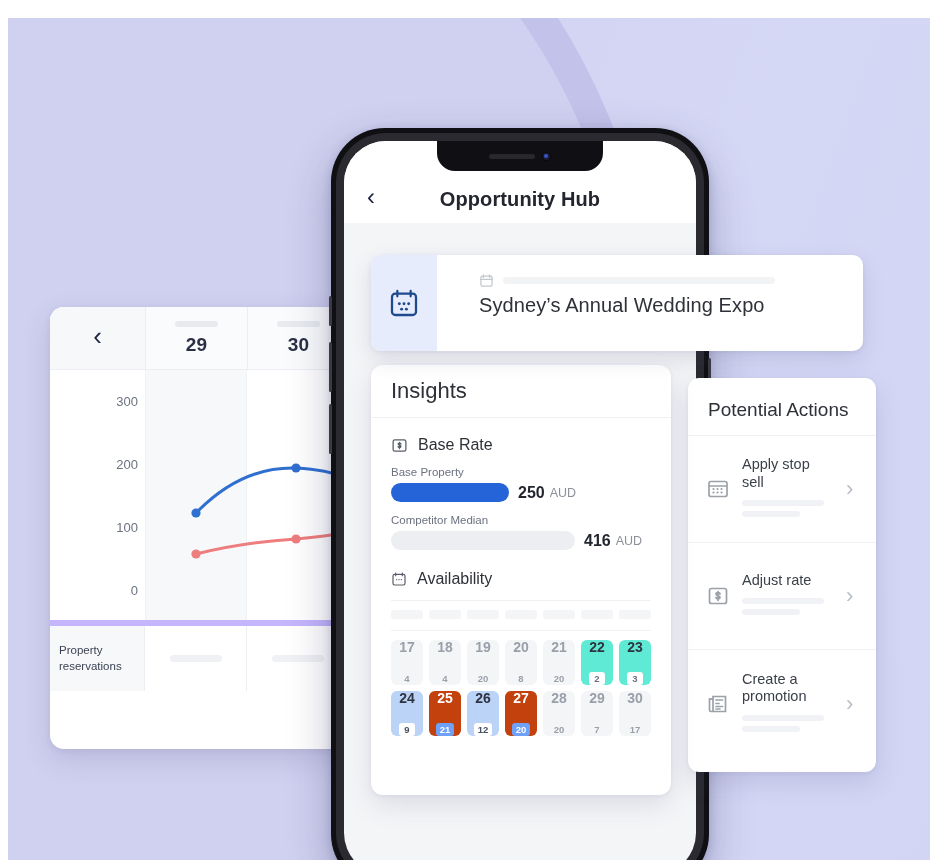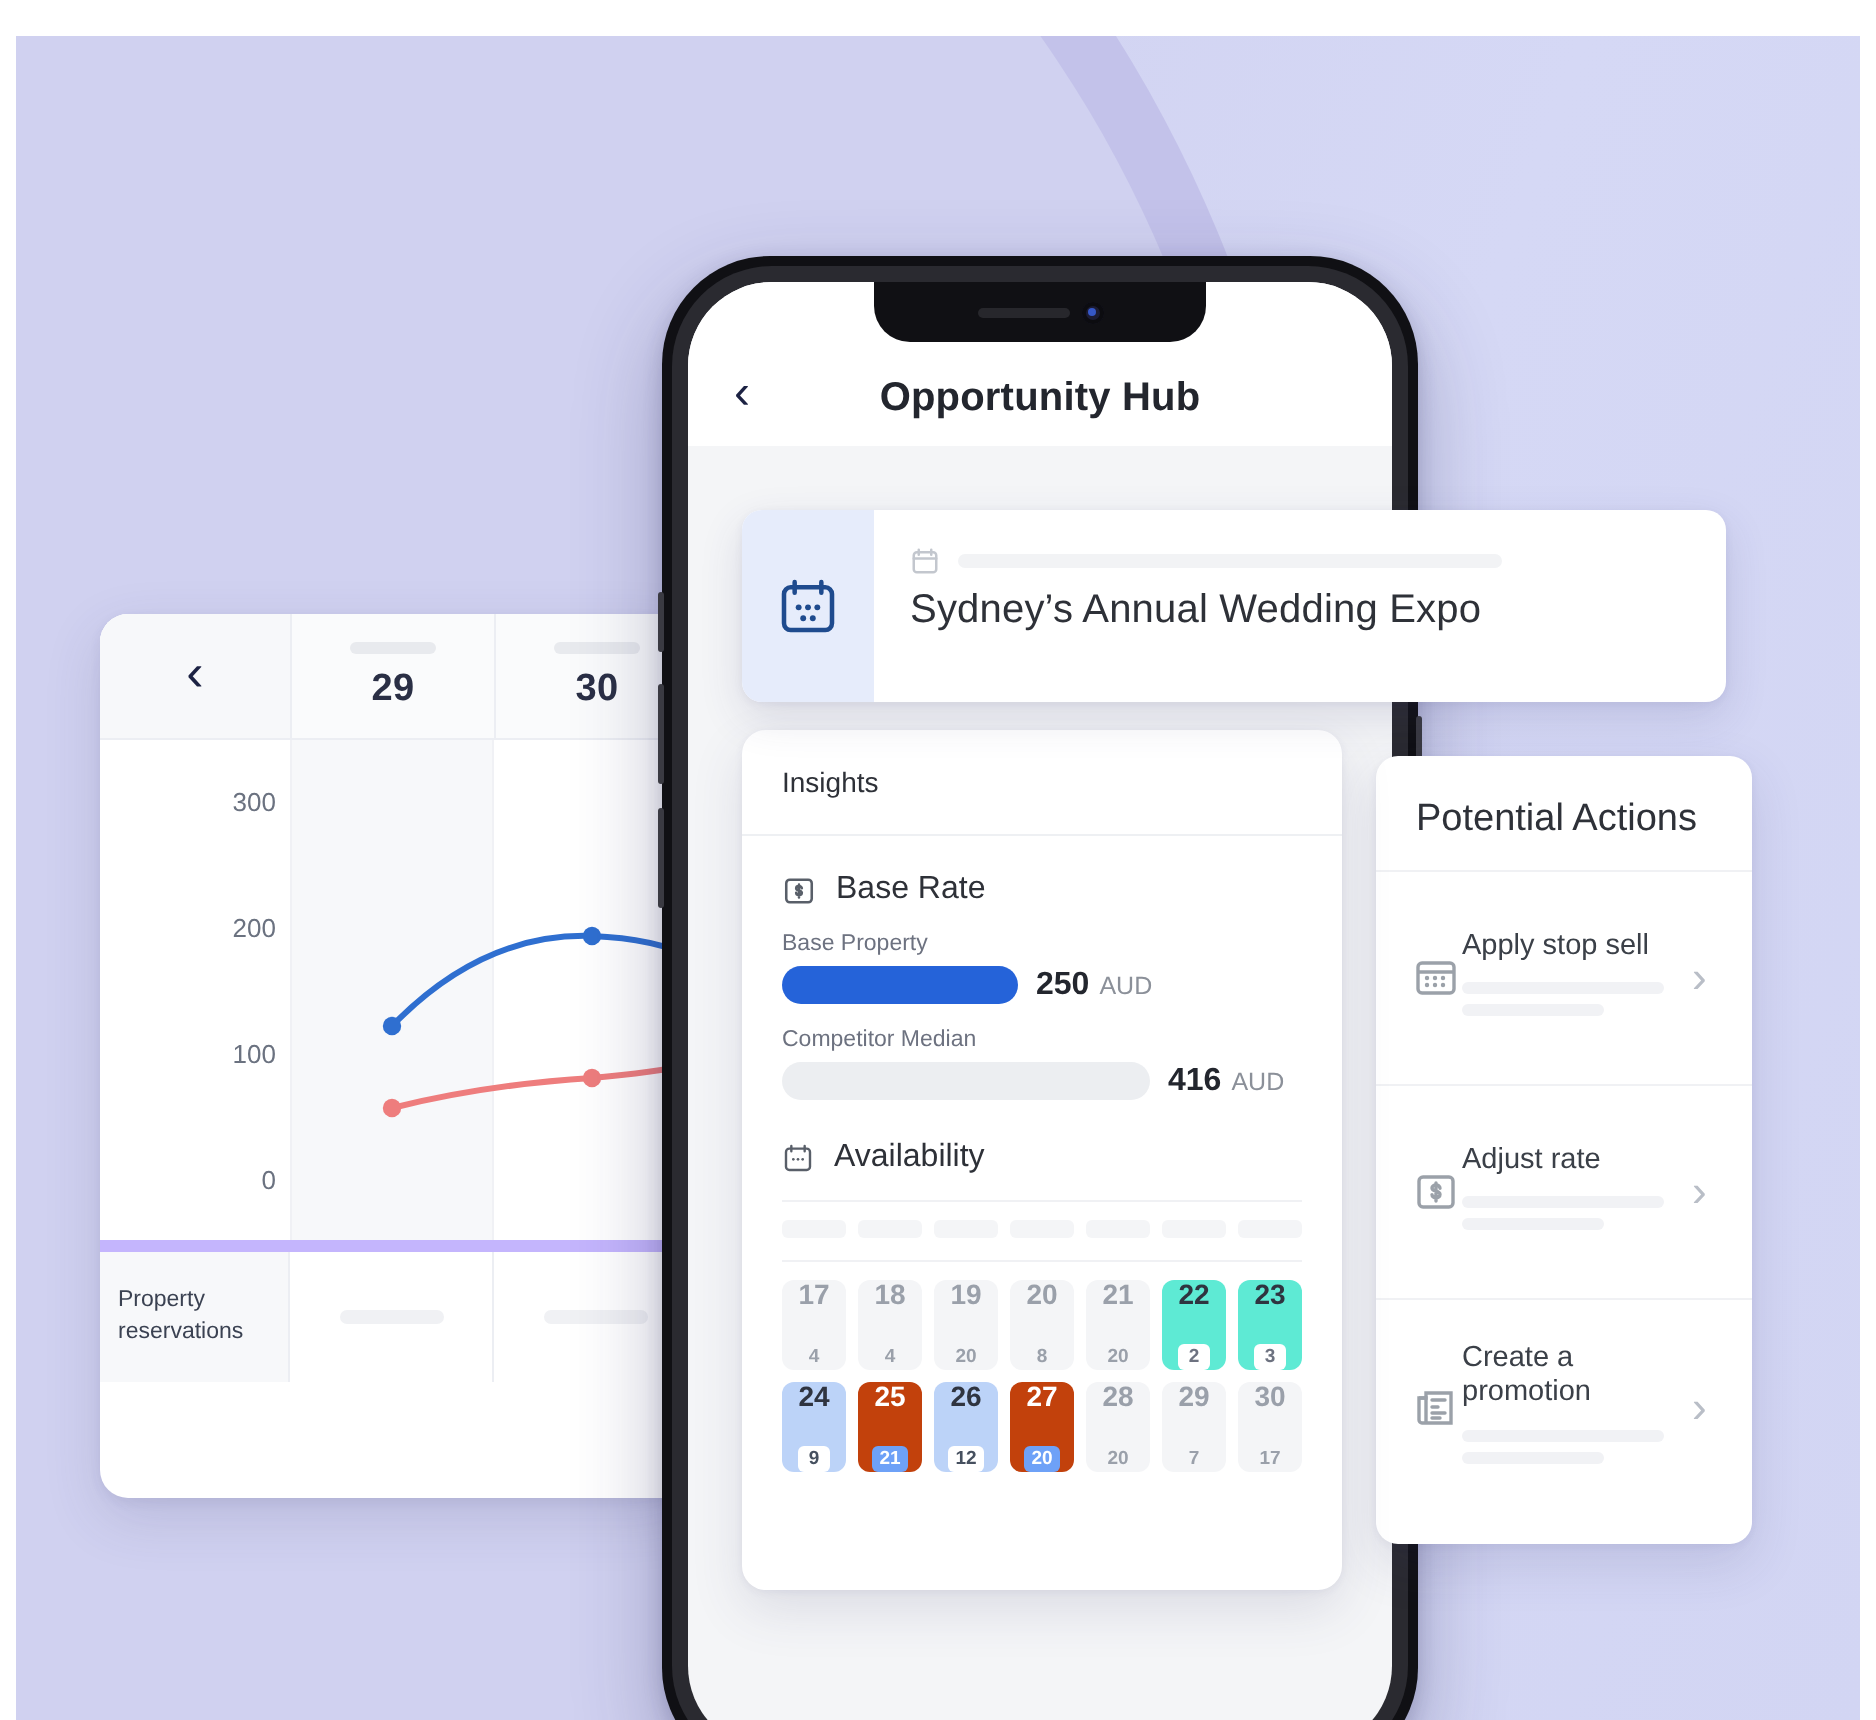"Sydney’s Annual Wedding Expo" .event-body { margin-left: none -> 24px }
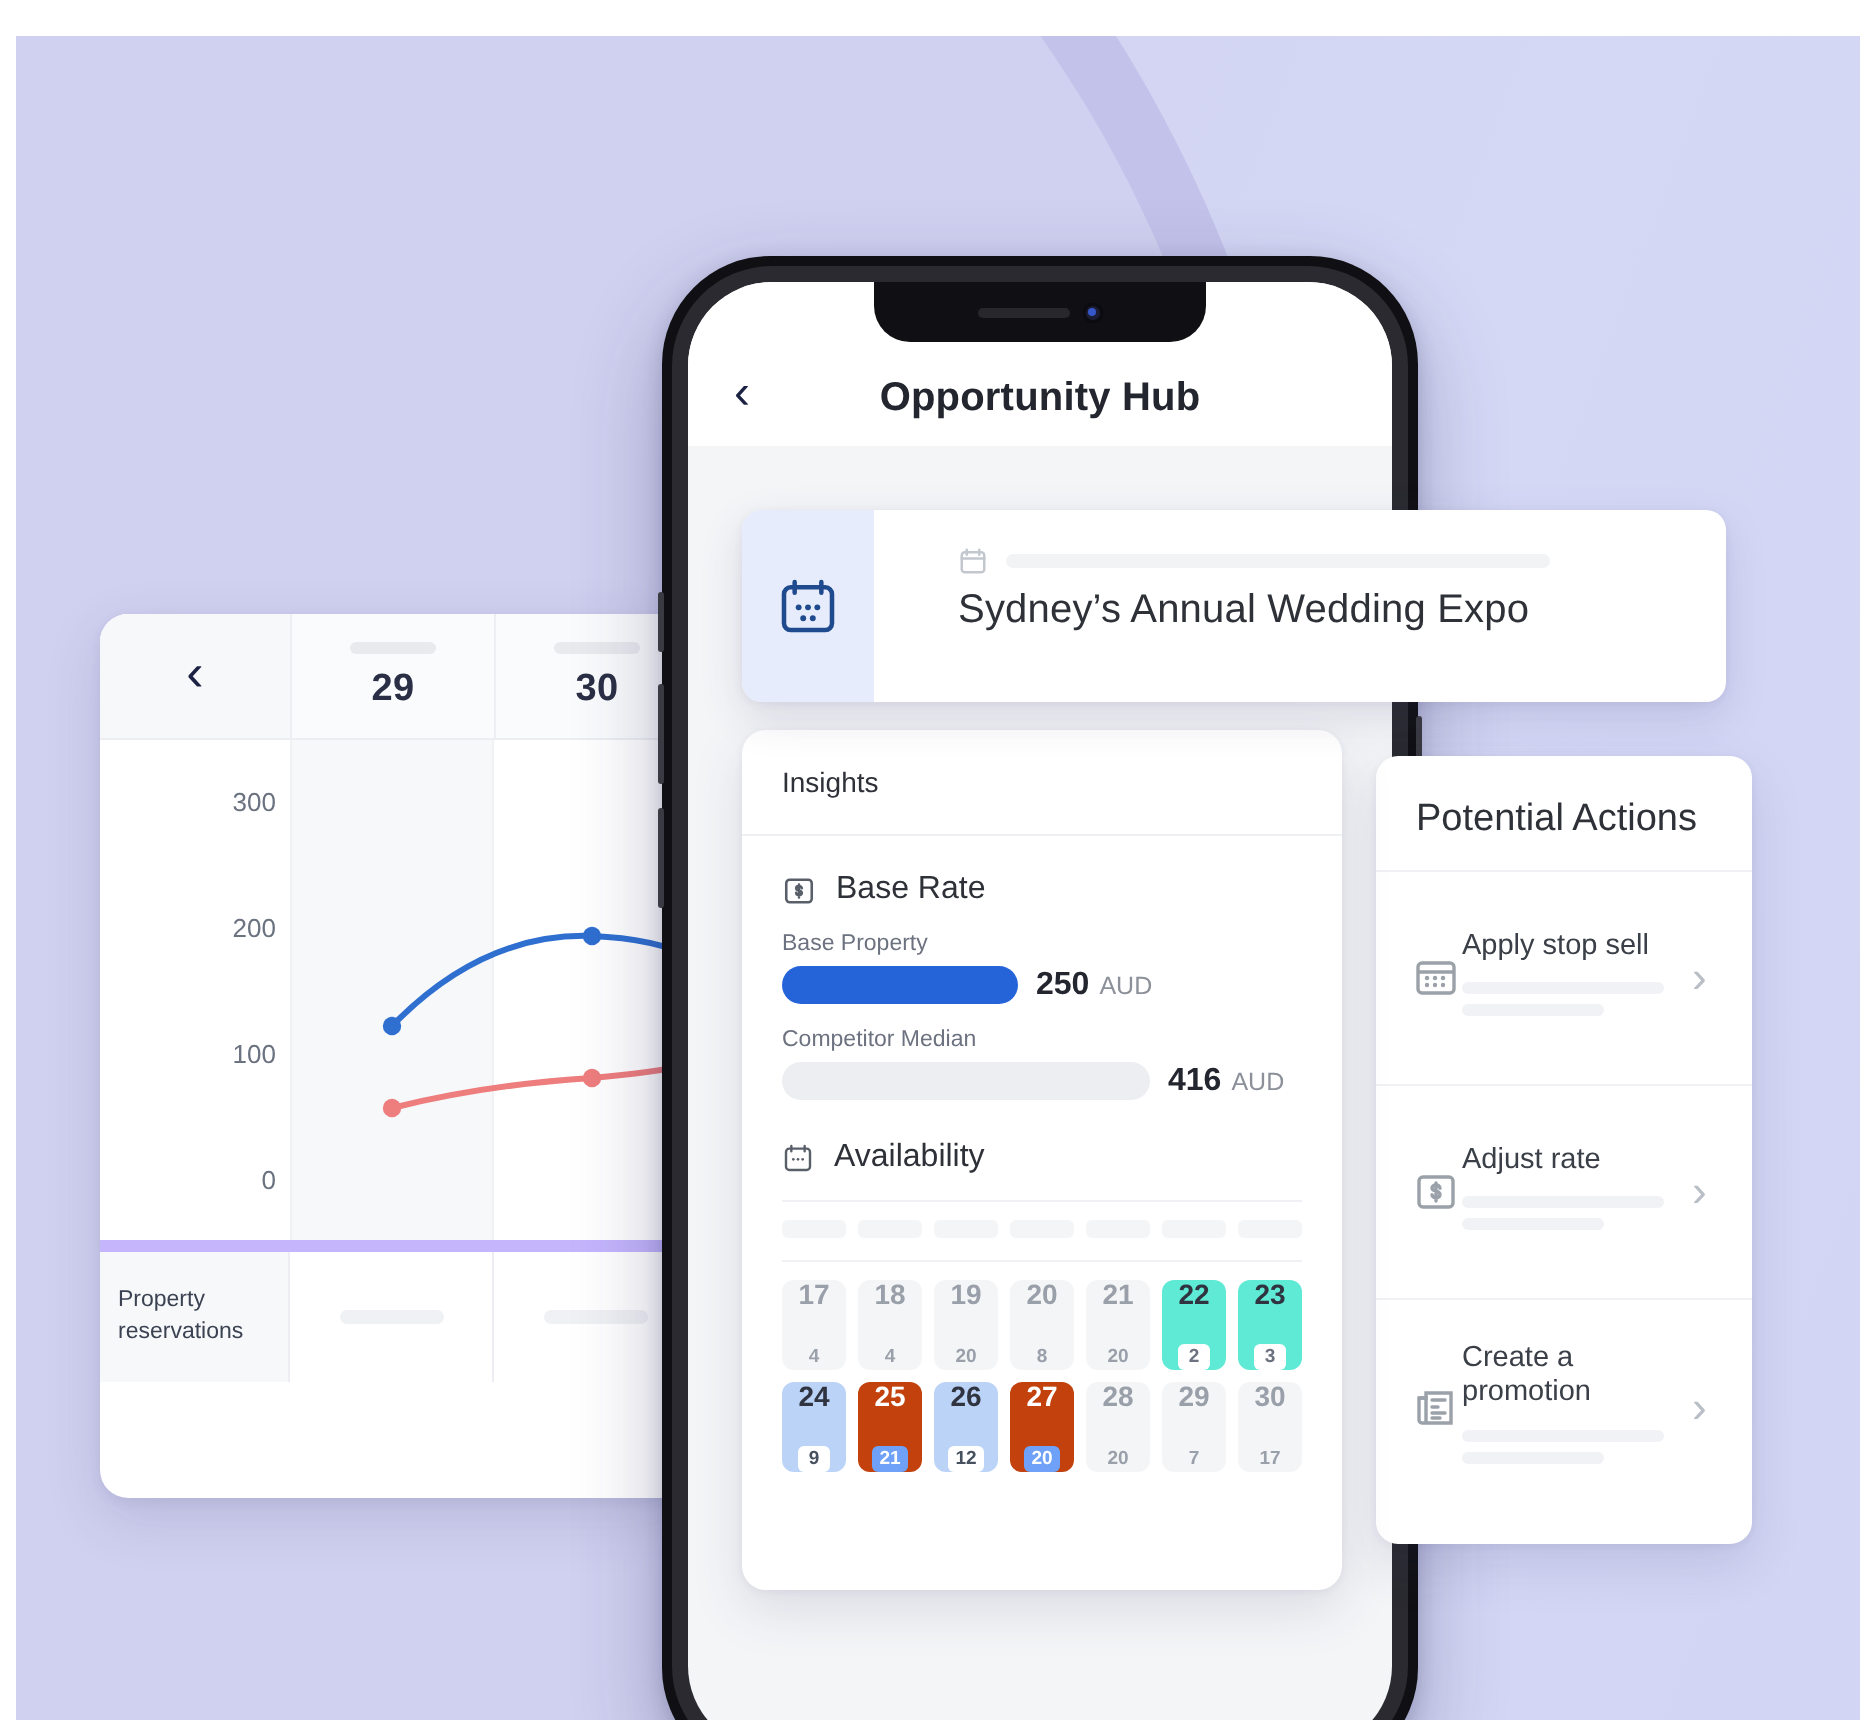"Insights" .insights-head { font-size: 14px -> 22px }
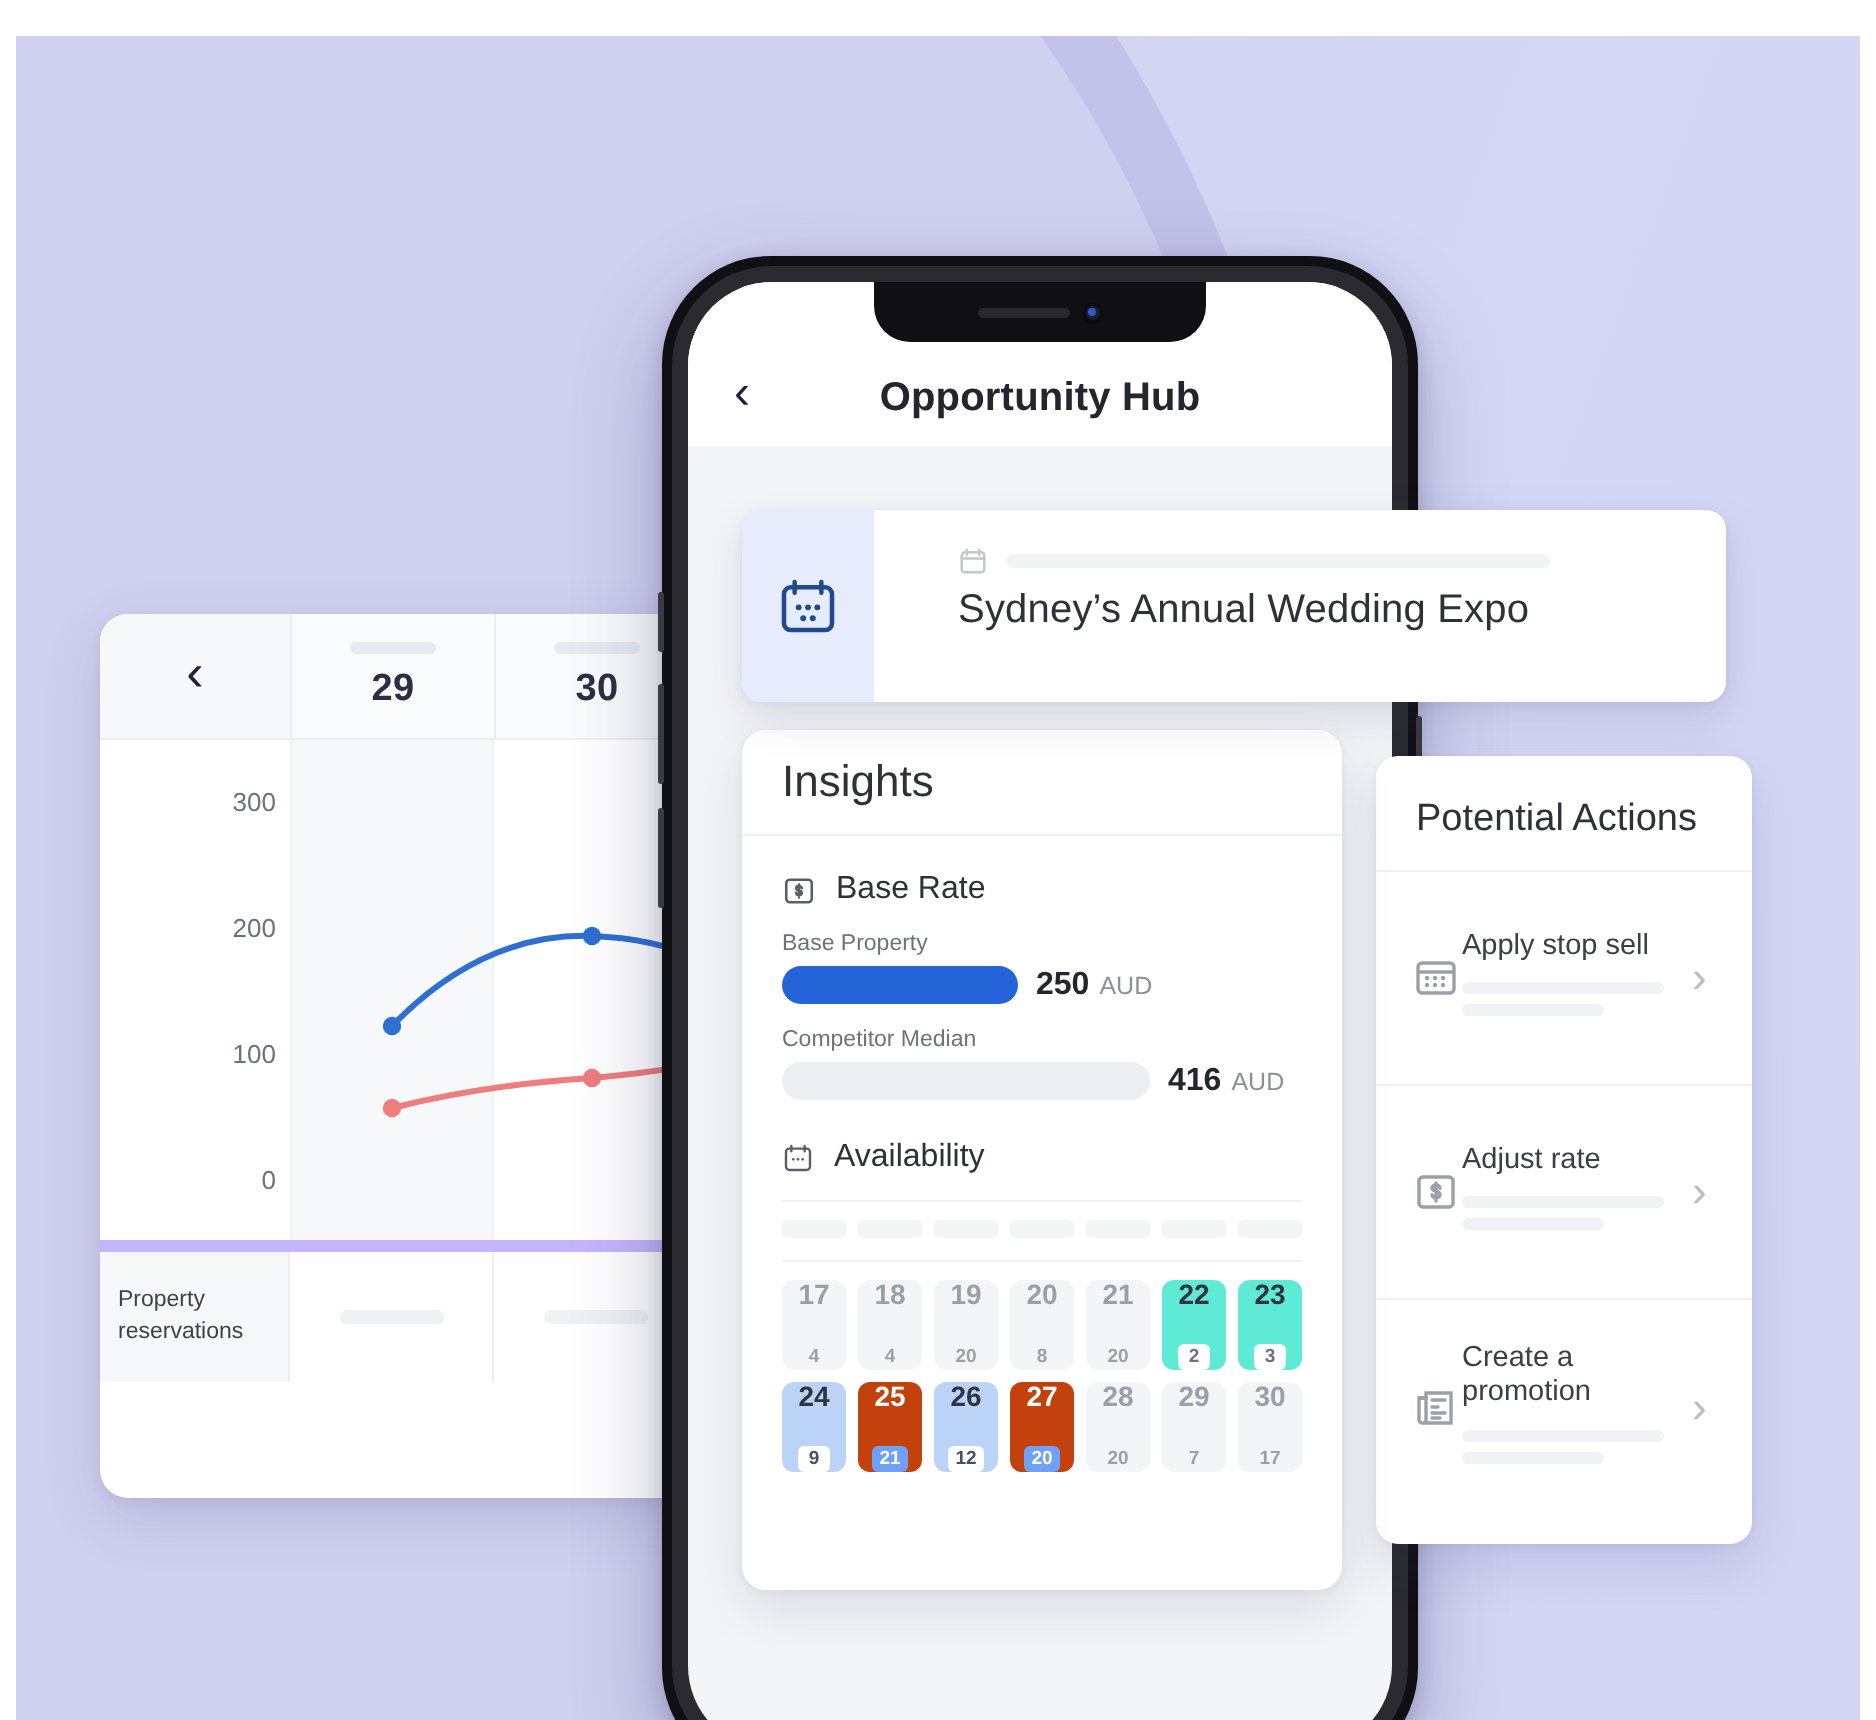"Apply stop sell" .action-item { gap: none -> 11px }
